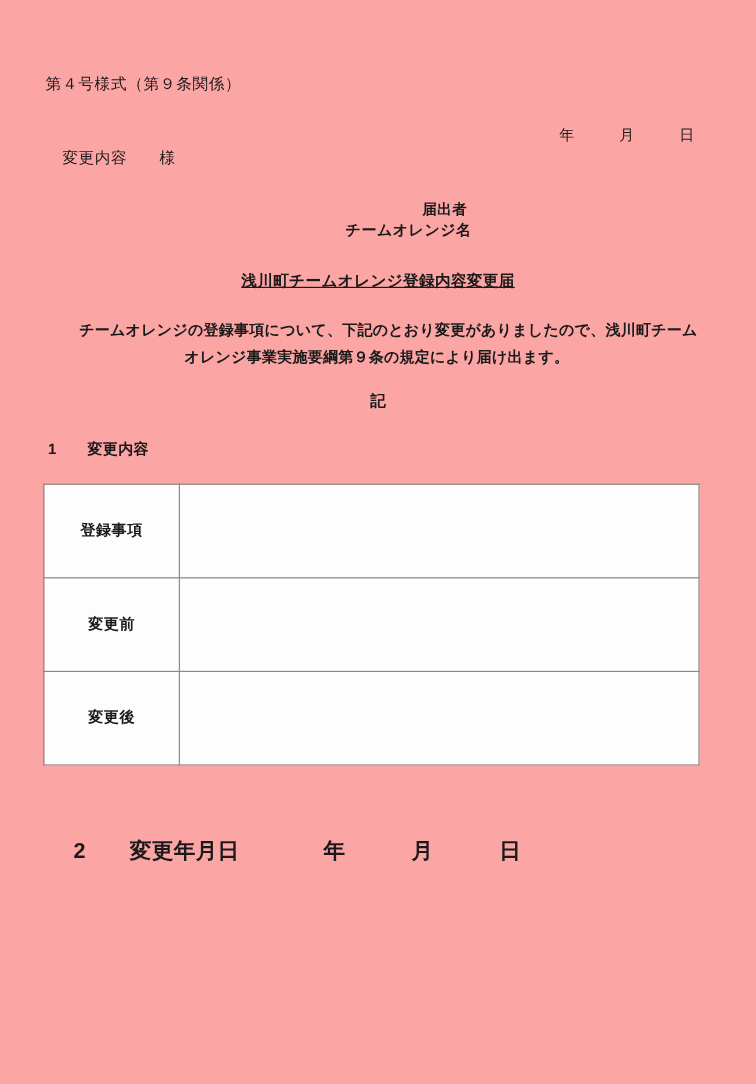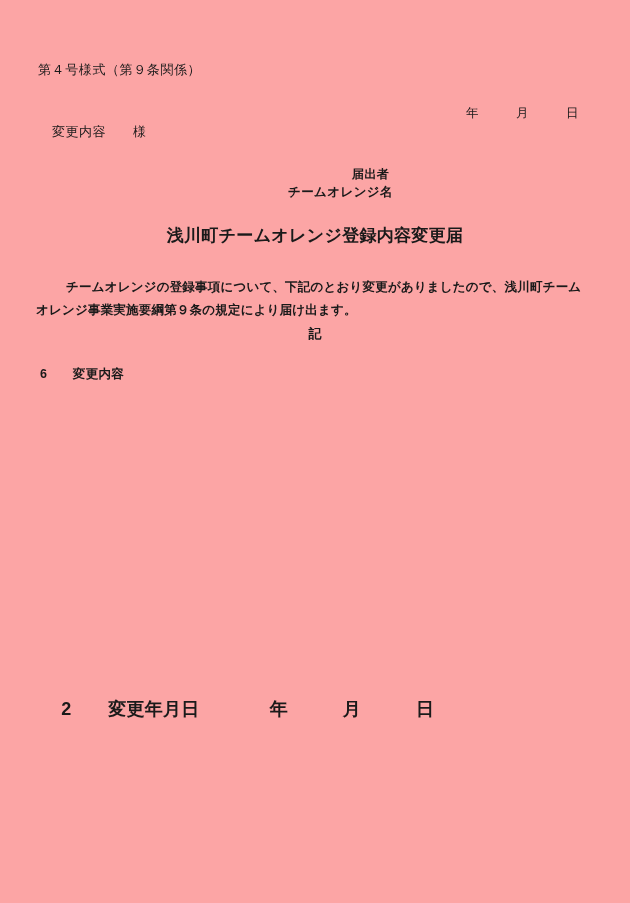"浅川町チームオレンジ登録内容変更届" #doc-title { font-size: 17px -> 13px; text-decoration: none -> underline }
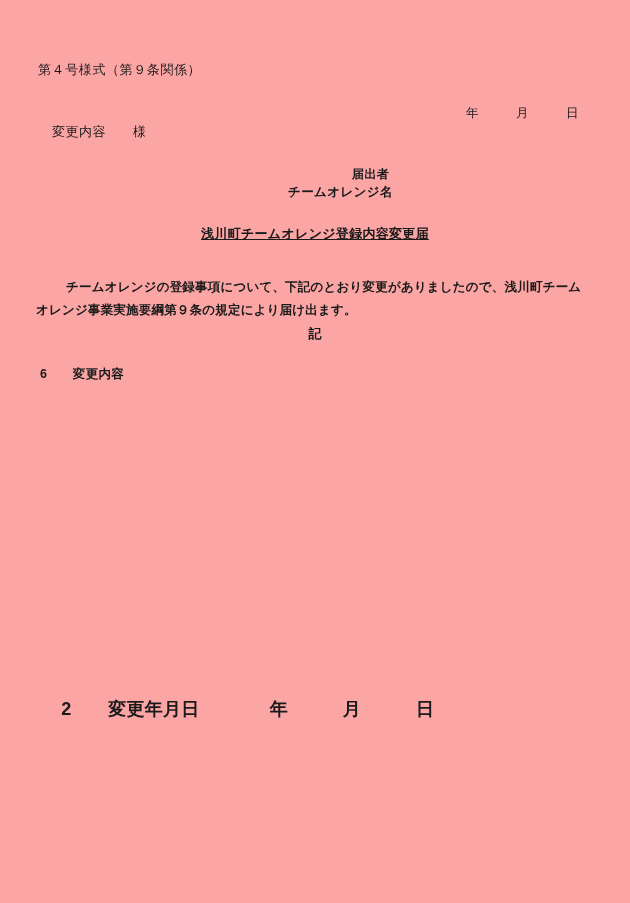"チームオレンジの登録事項について、下記のとおり変更がありましたので、浅川町チーム" .body-par .line1 { margin-top: 12px -> none }
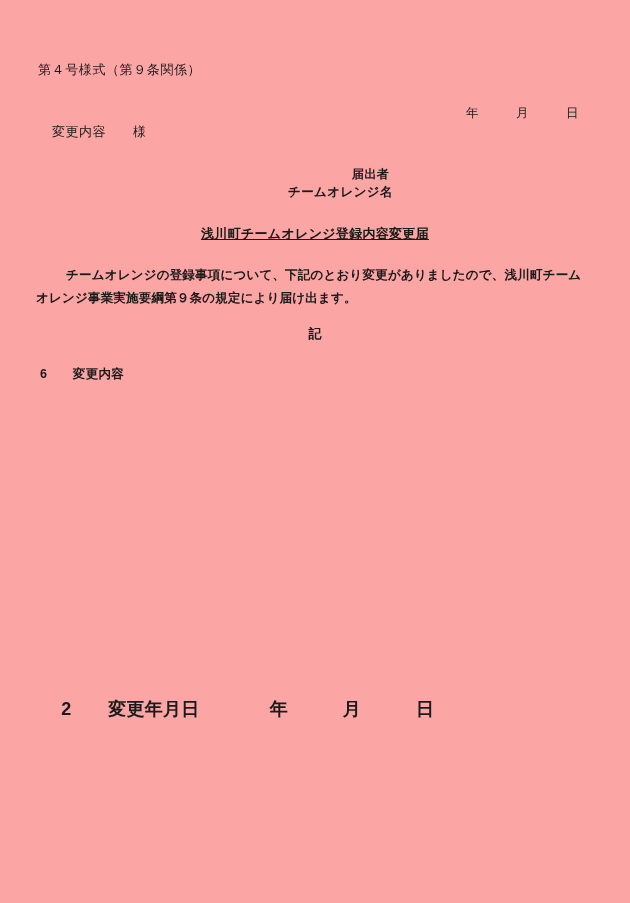"オレンジ事業実施要綱第９条の規定により届け出ます。" .body-par .line2 { text-align: none -> center }
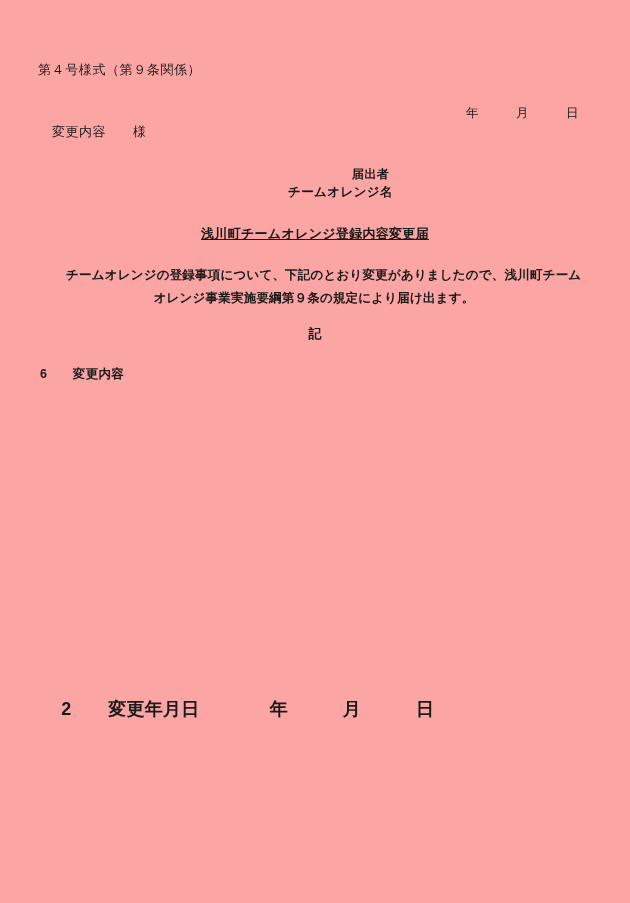"6 変更内容" div.abs { text: 6 -> 1 }
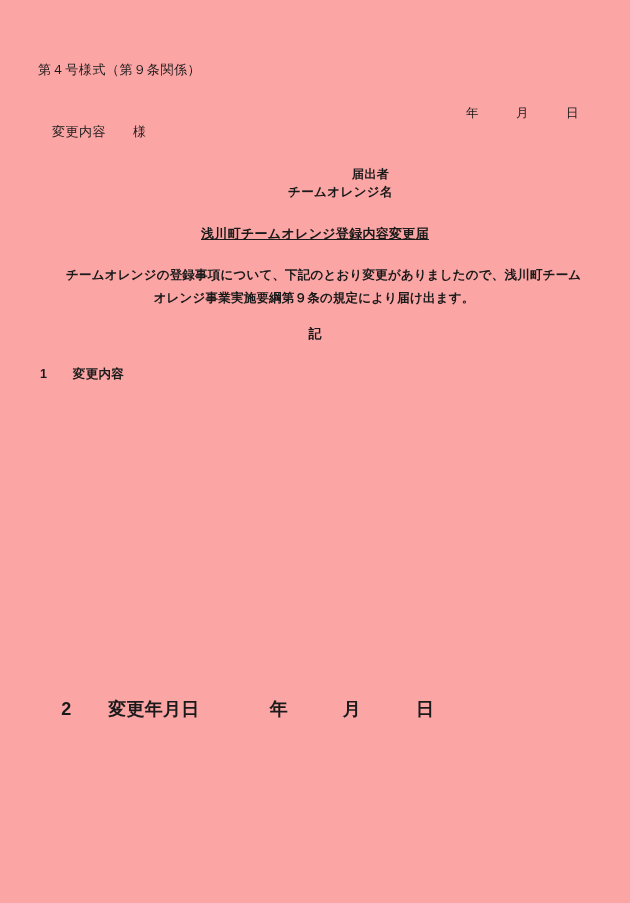"登録事項" table { html: none -> <table> <tbody> <tr> <td>登録事項</td> <td></td> </tr> <tr> <td>変更前</td> <td></td> </tr> <tr> <td>変更後</td> <td></td> </tr> </tbody> </table> }
